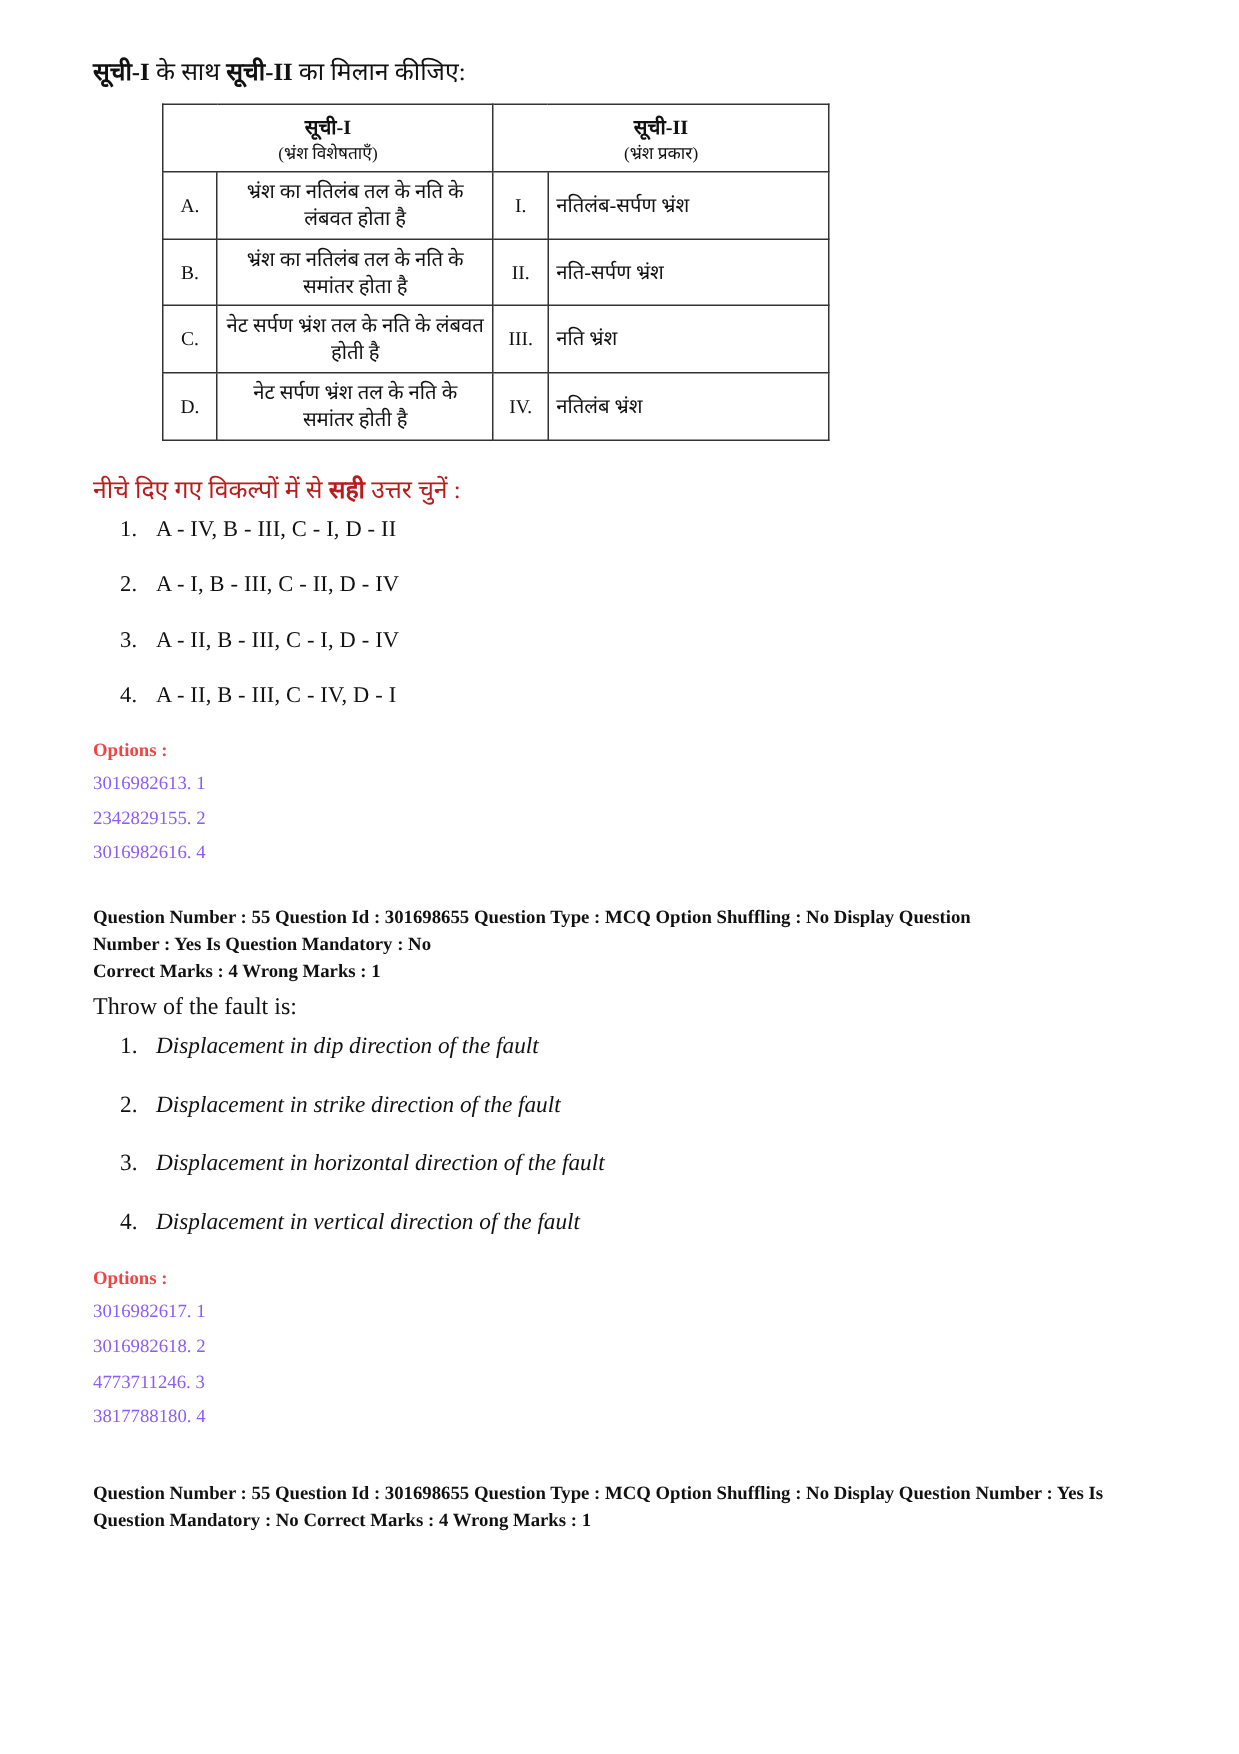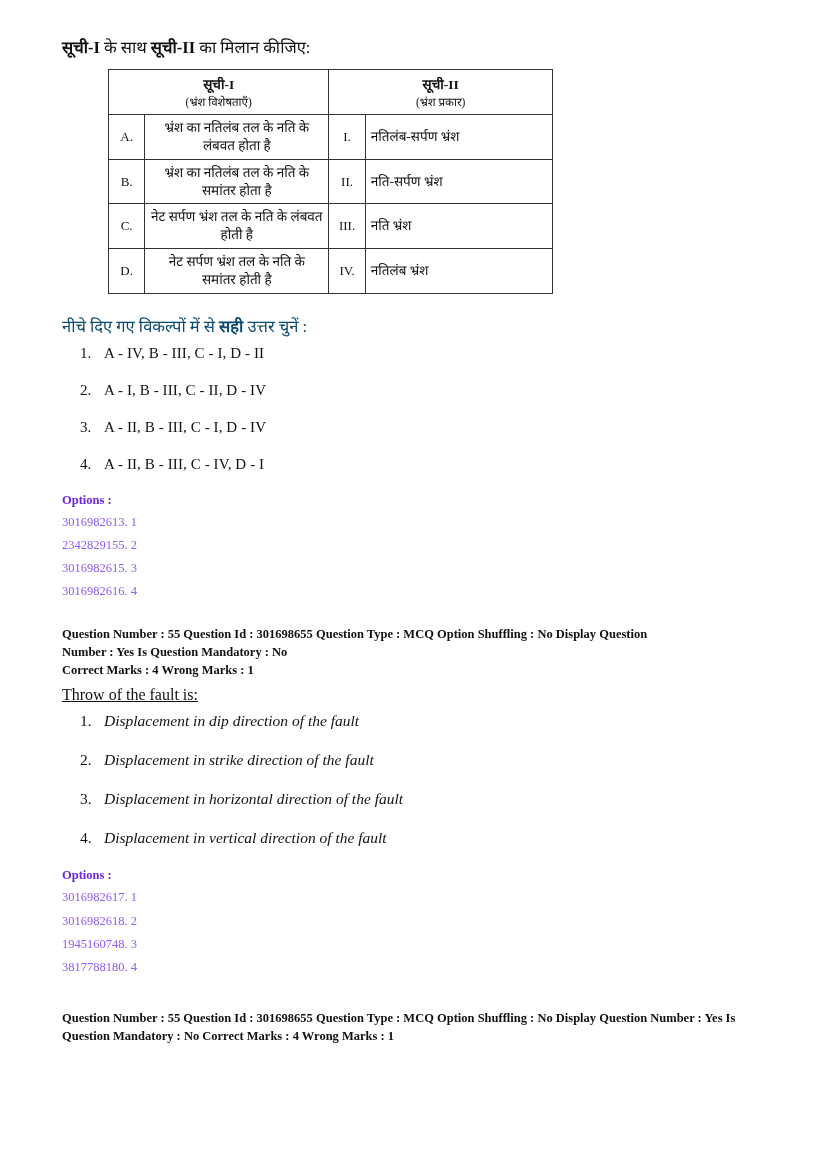"नीचे दिए गए विकल्पों में" .choose-line { color: #0c4a6e -> #b91c1c }
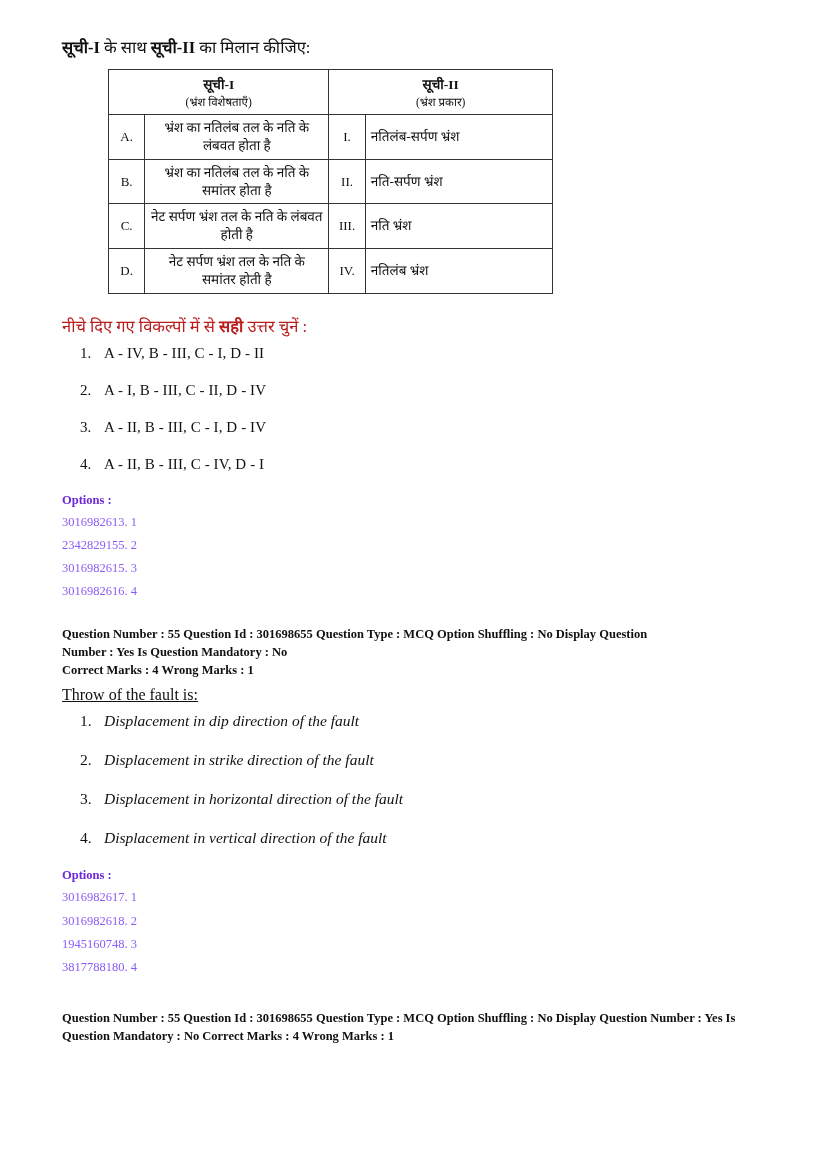"Options :" .opt-block .hdr { color: #6d28d9 -> #ef4444 }
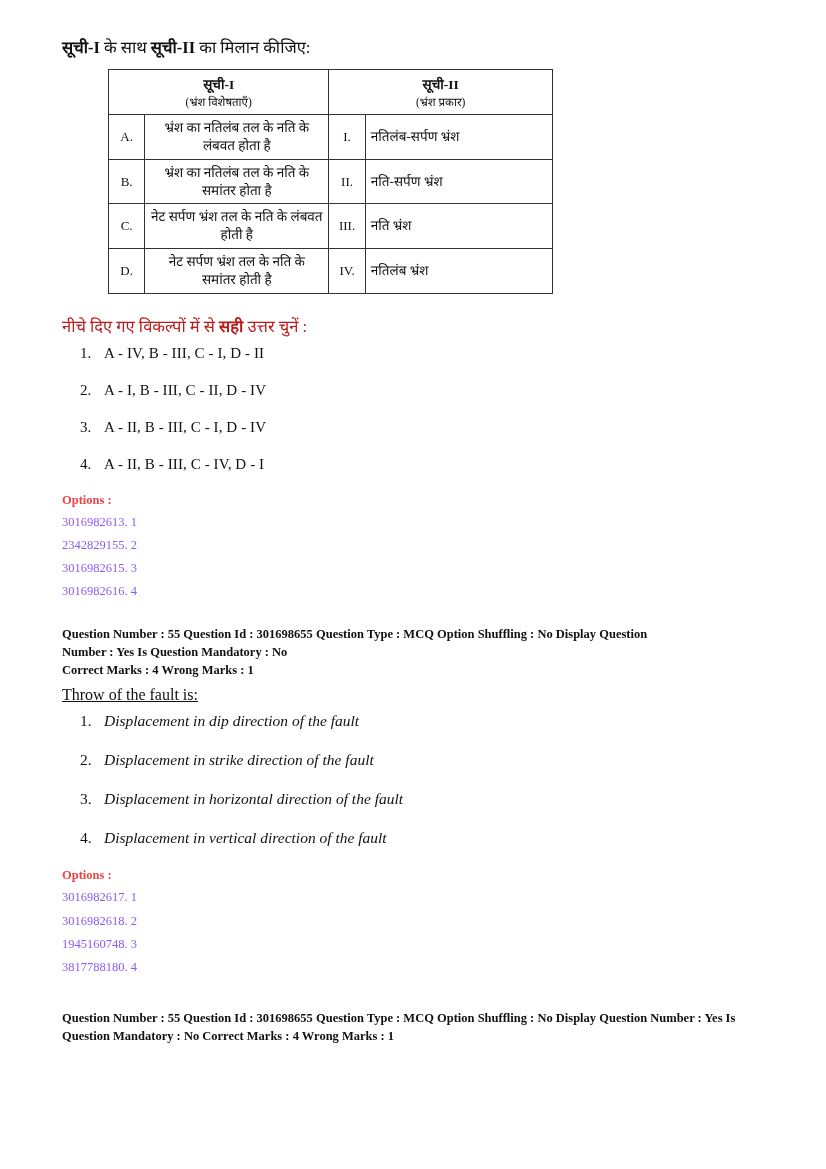"3016982615. 3" div.oid { html: <div>3016982615. 3</div> -> none }
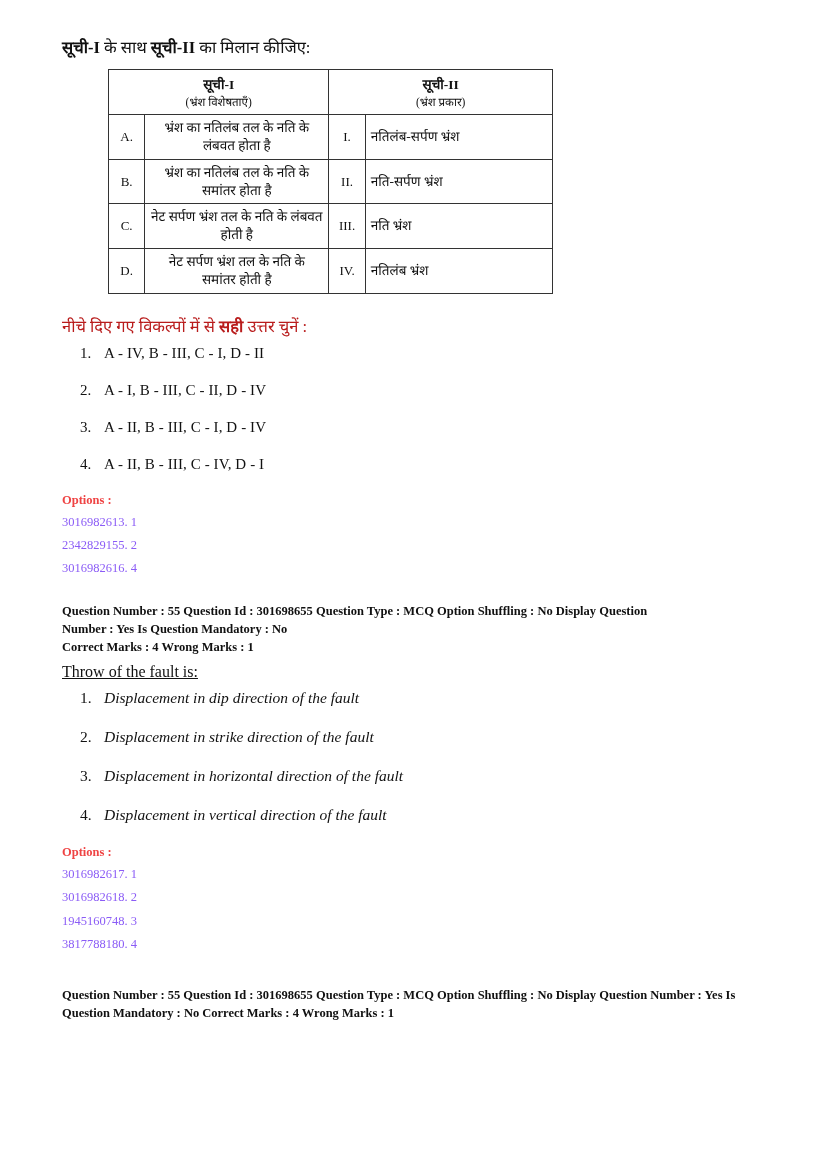"Throw of the fault is:" .eng-q { text-decoration: underline -> none }
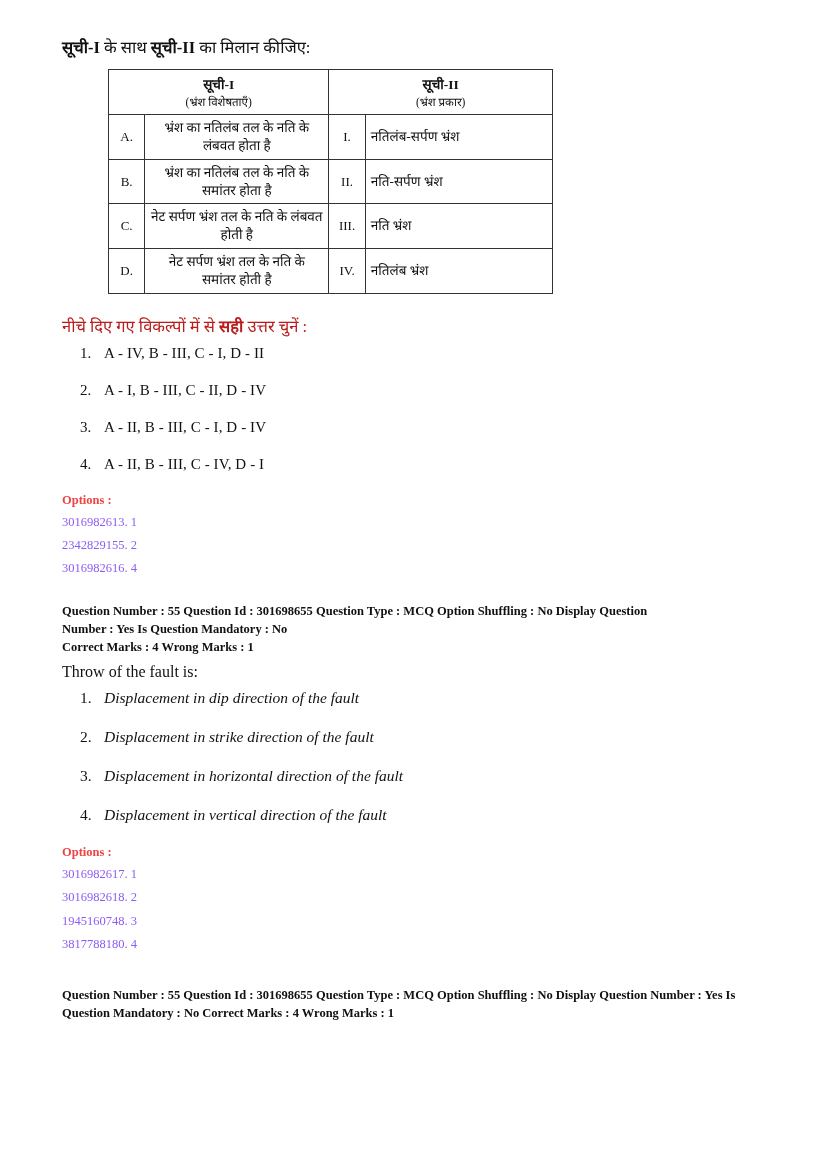"1945160748. 3" div.oid { text: 1945160748 -> 4773711246 }
